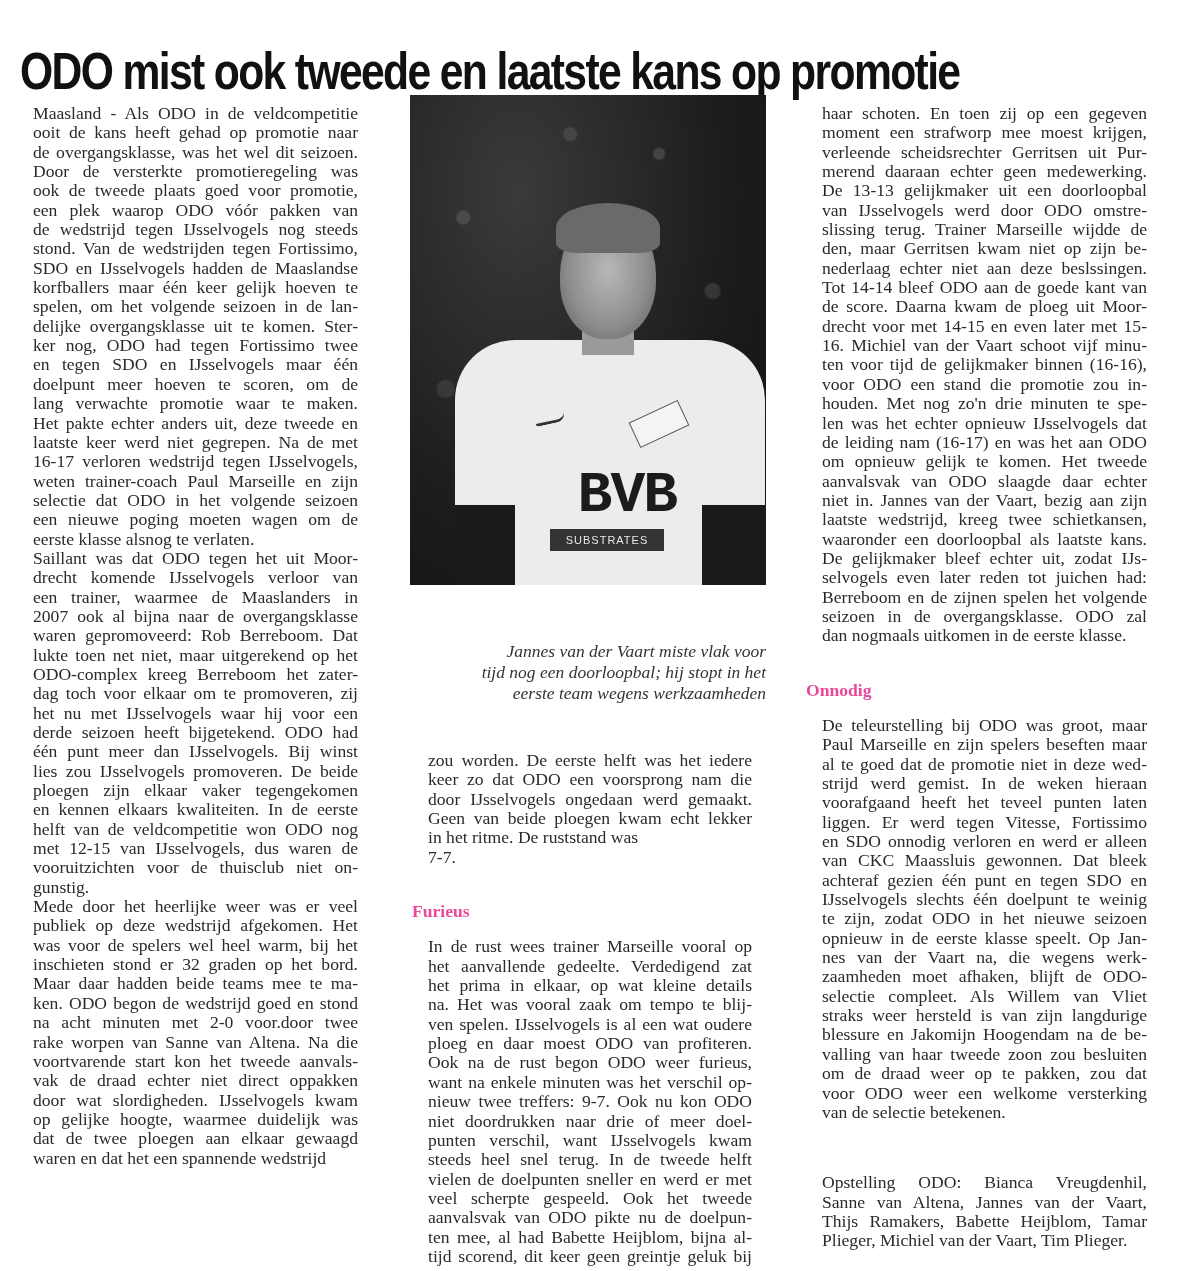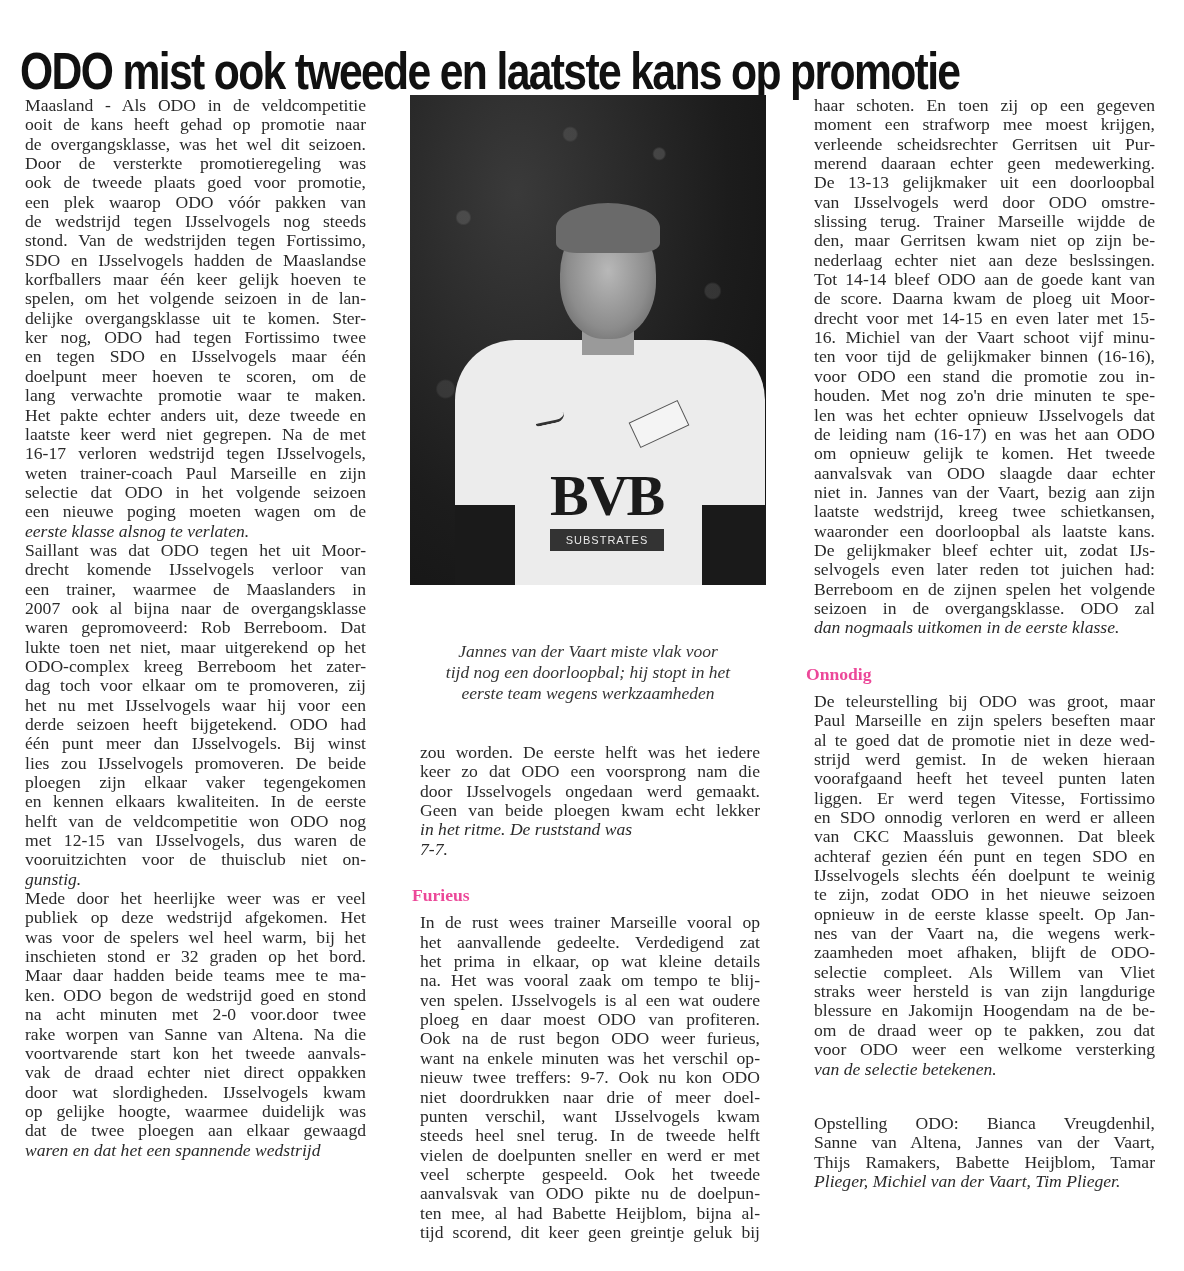"Maasland - Als ODO in" .col p { margin: 8px -> 16px }
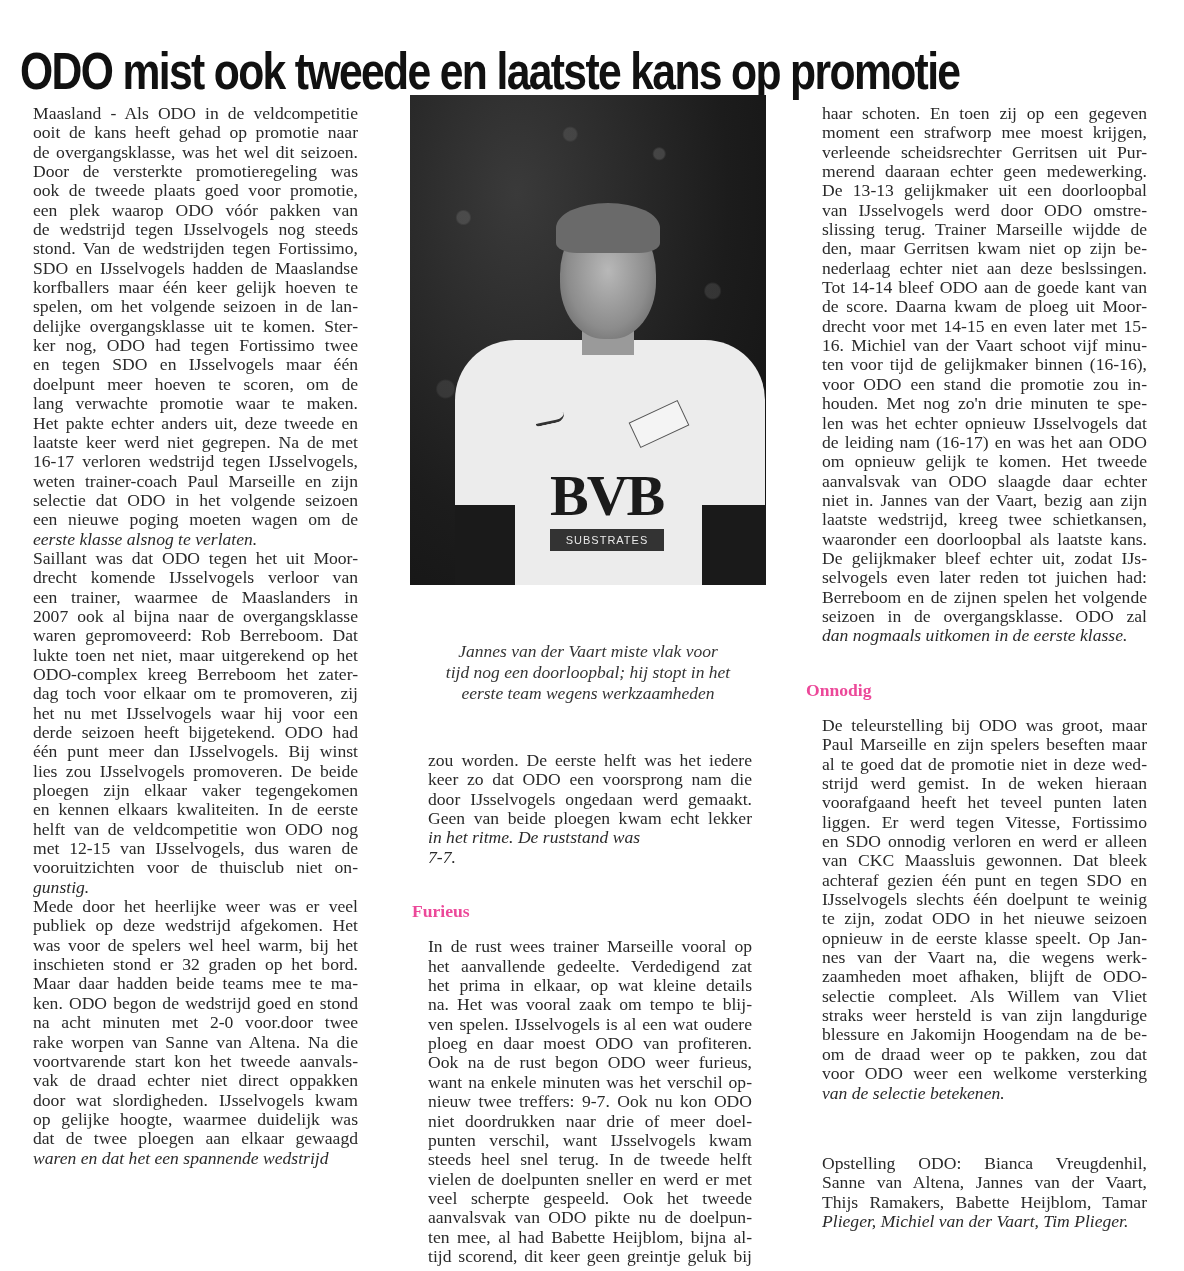"BVB" .photo .sponsor { font-family: Liberation Serif, serif -> Liberation Mono, monospace; text-align: left -> right }
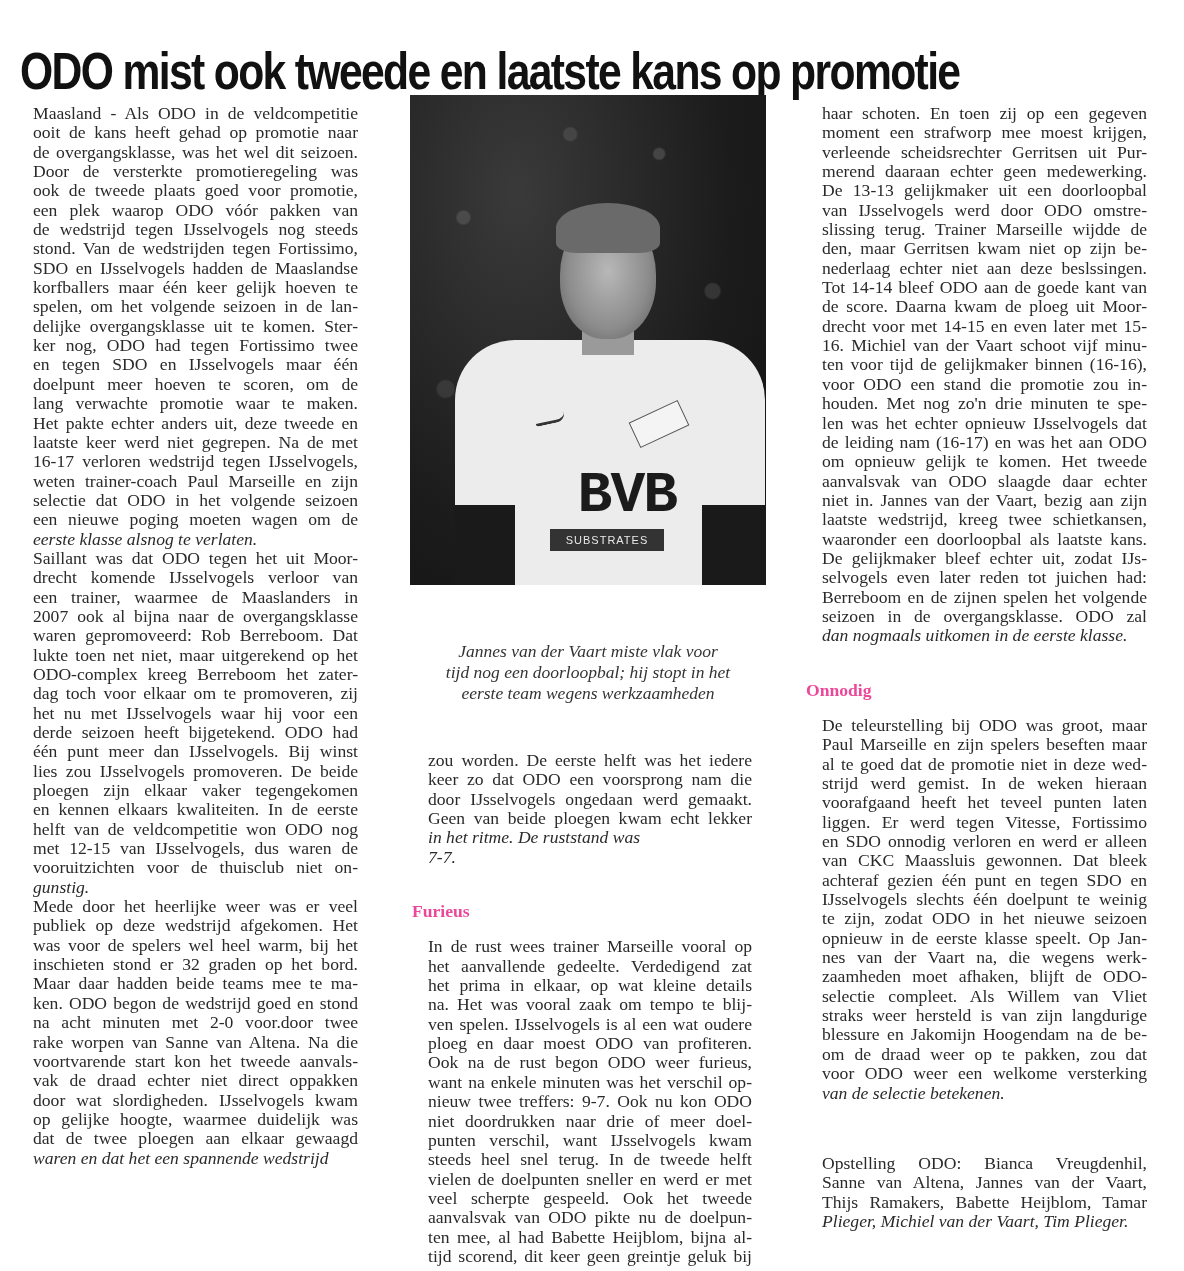"eerste klasse alsnog te verlaten." .col .line.last { font-style: italic -> none }
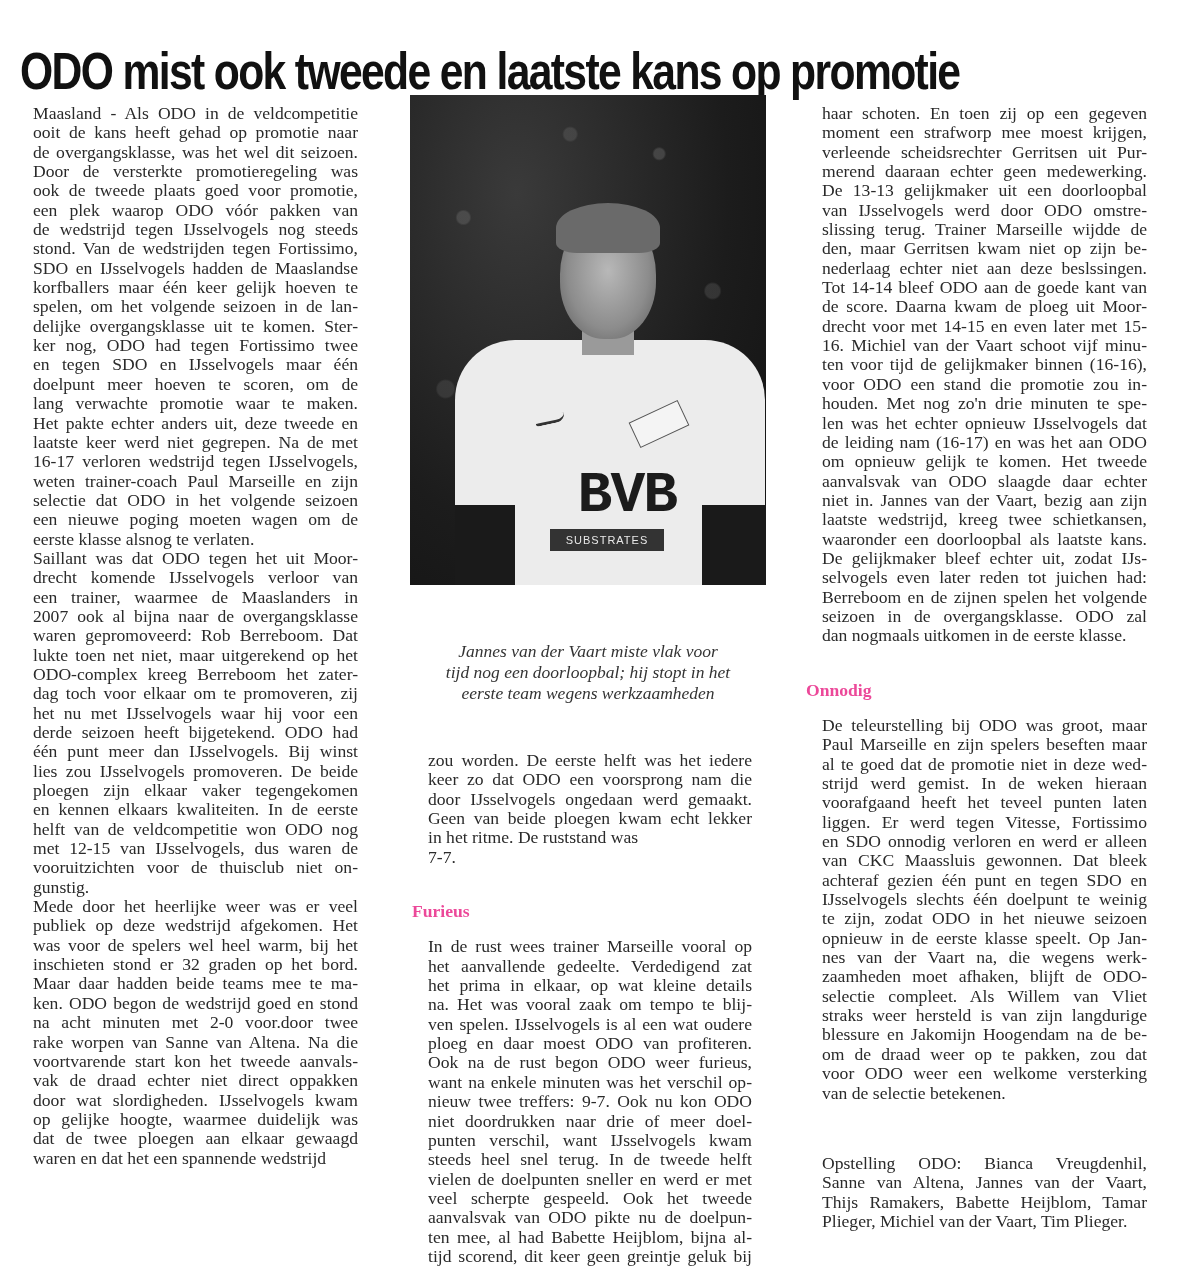"Jannes van der Vaart miste" .caption span { text-align: none -> right }
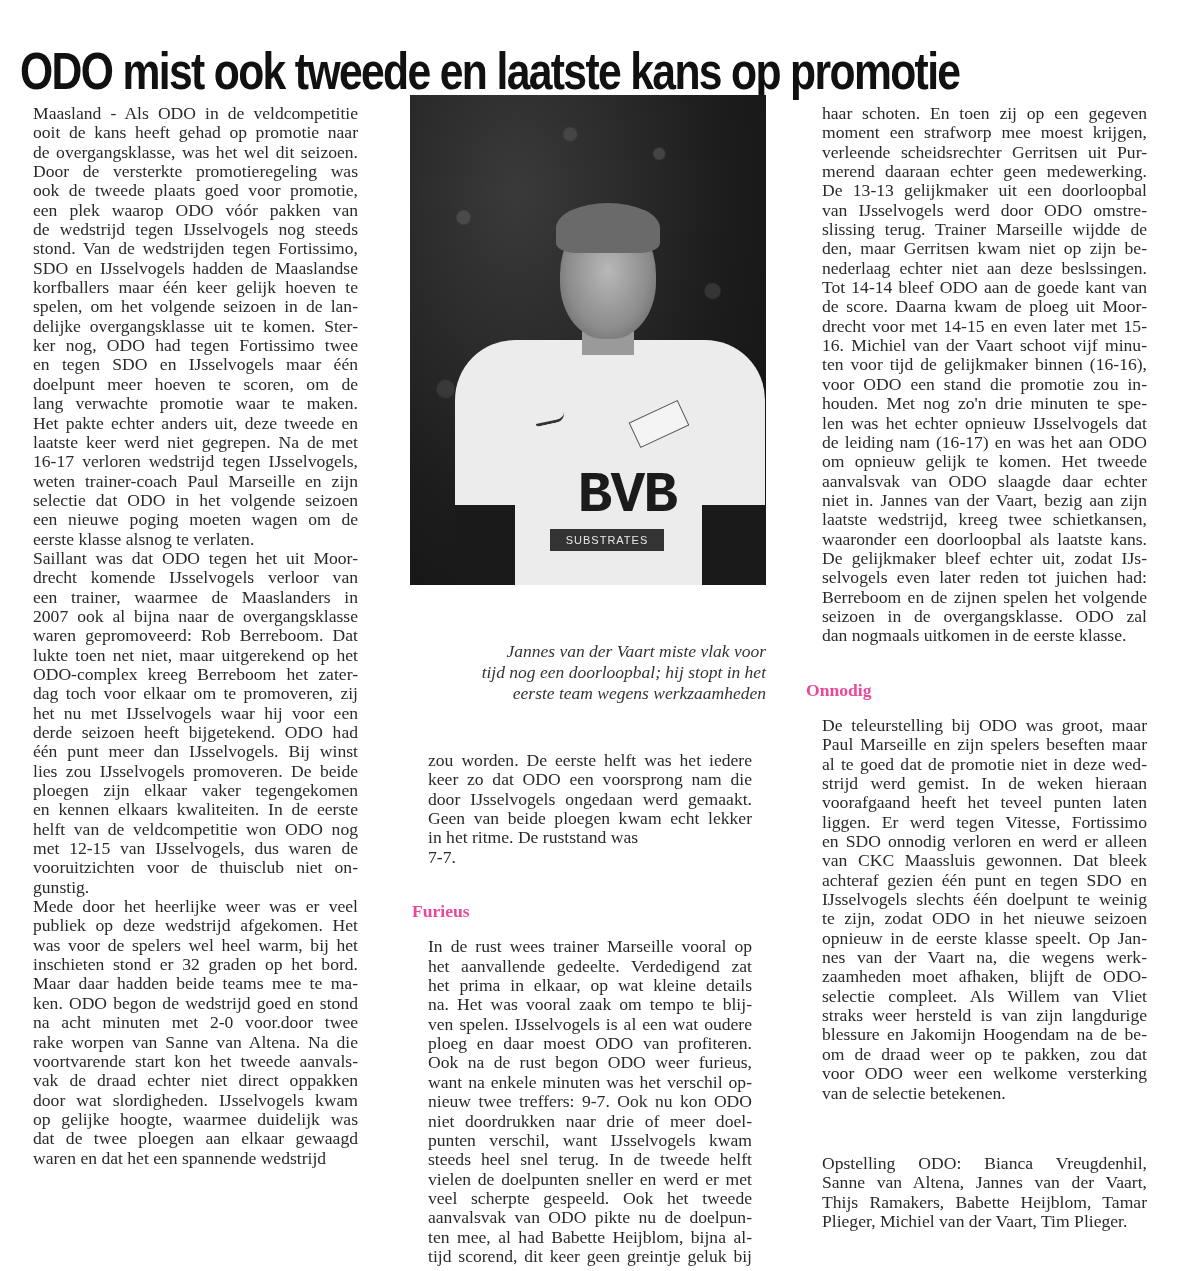"valling van haar tweede zoon" span.line { html: none -> <span>valling van haar tweede zoon zou besluiten</span> }
